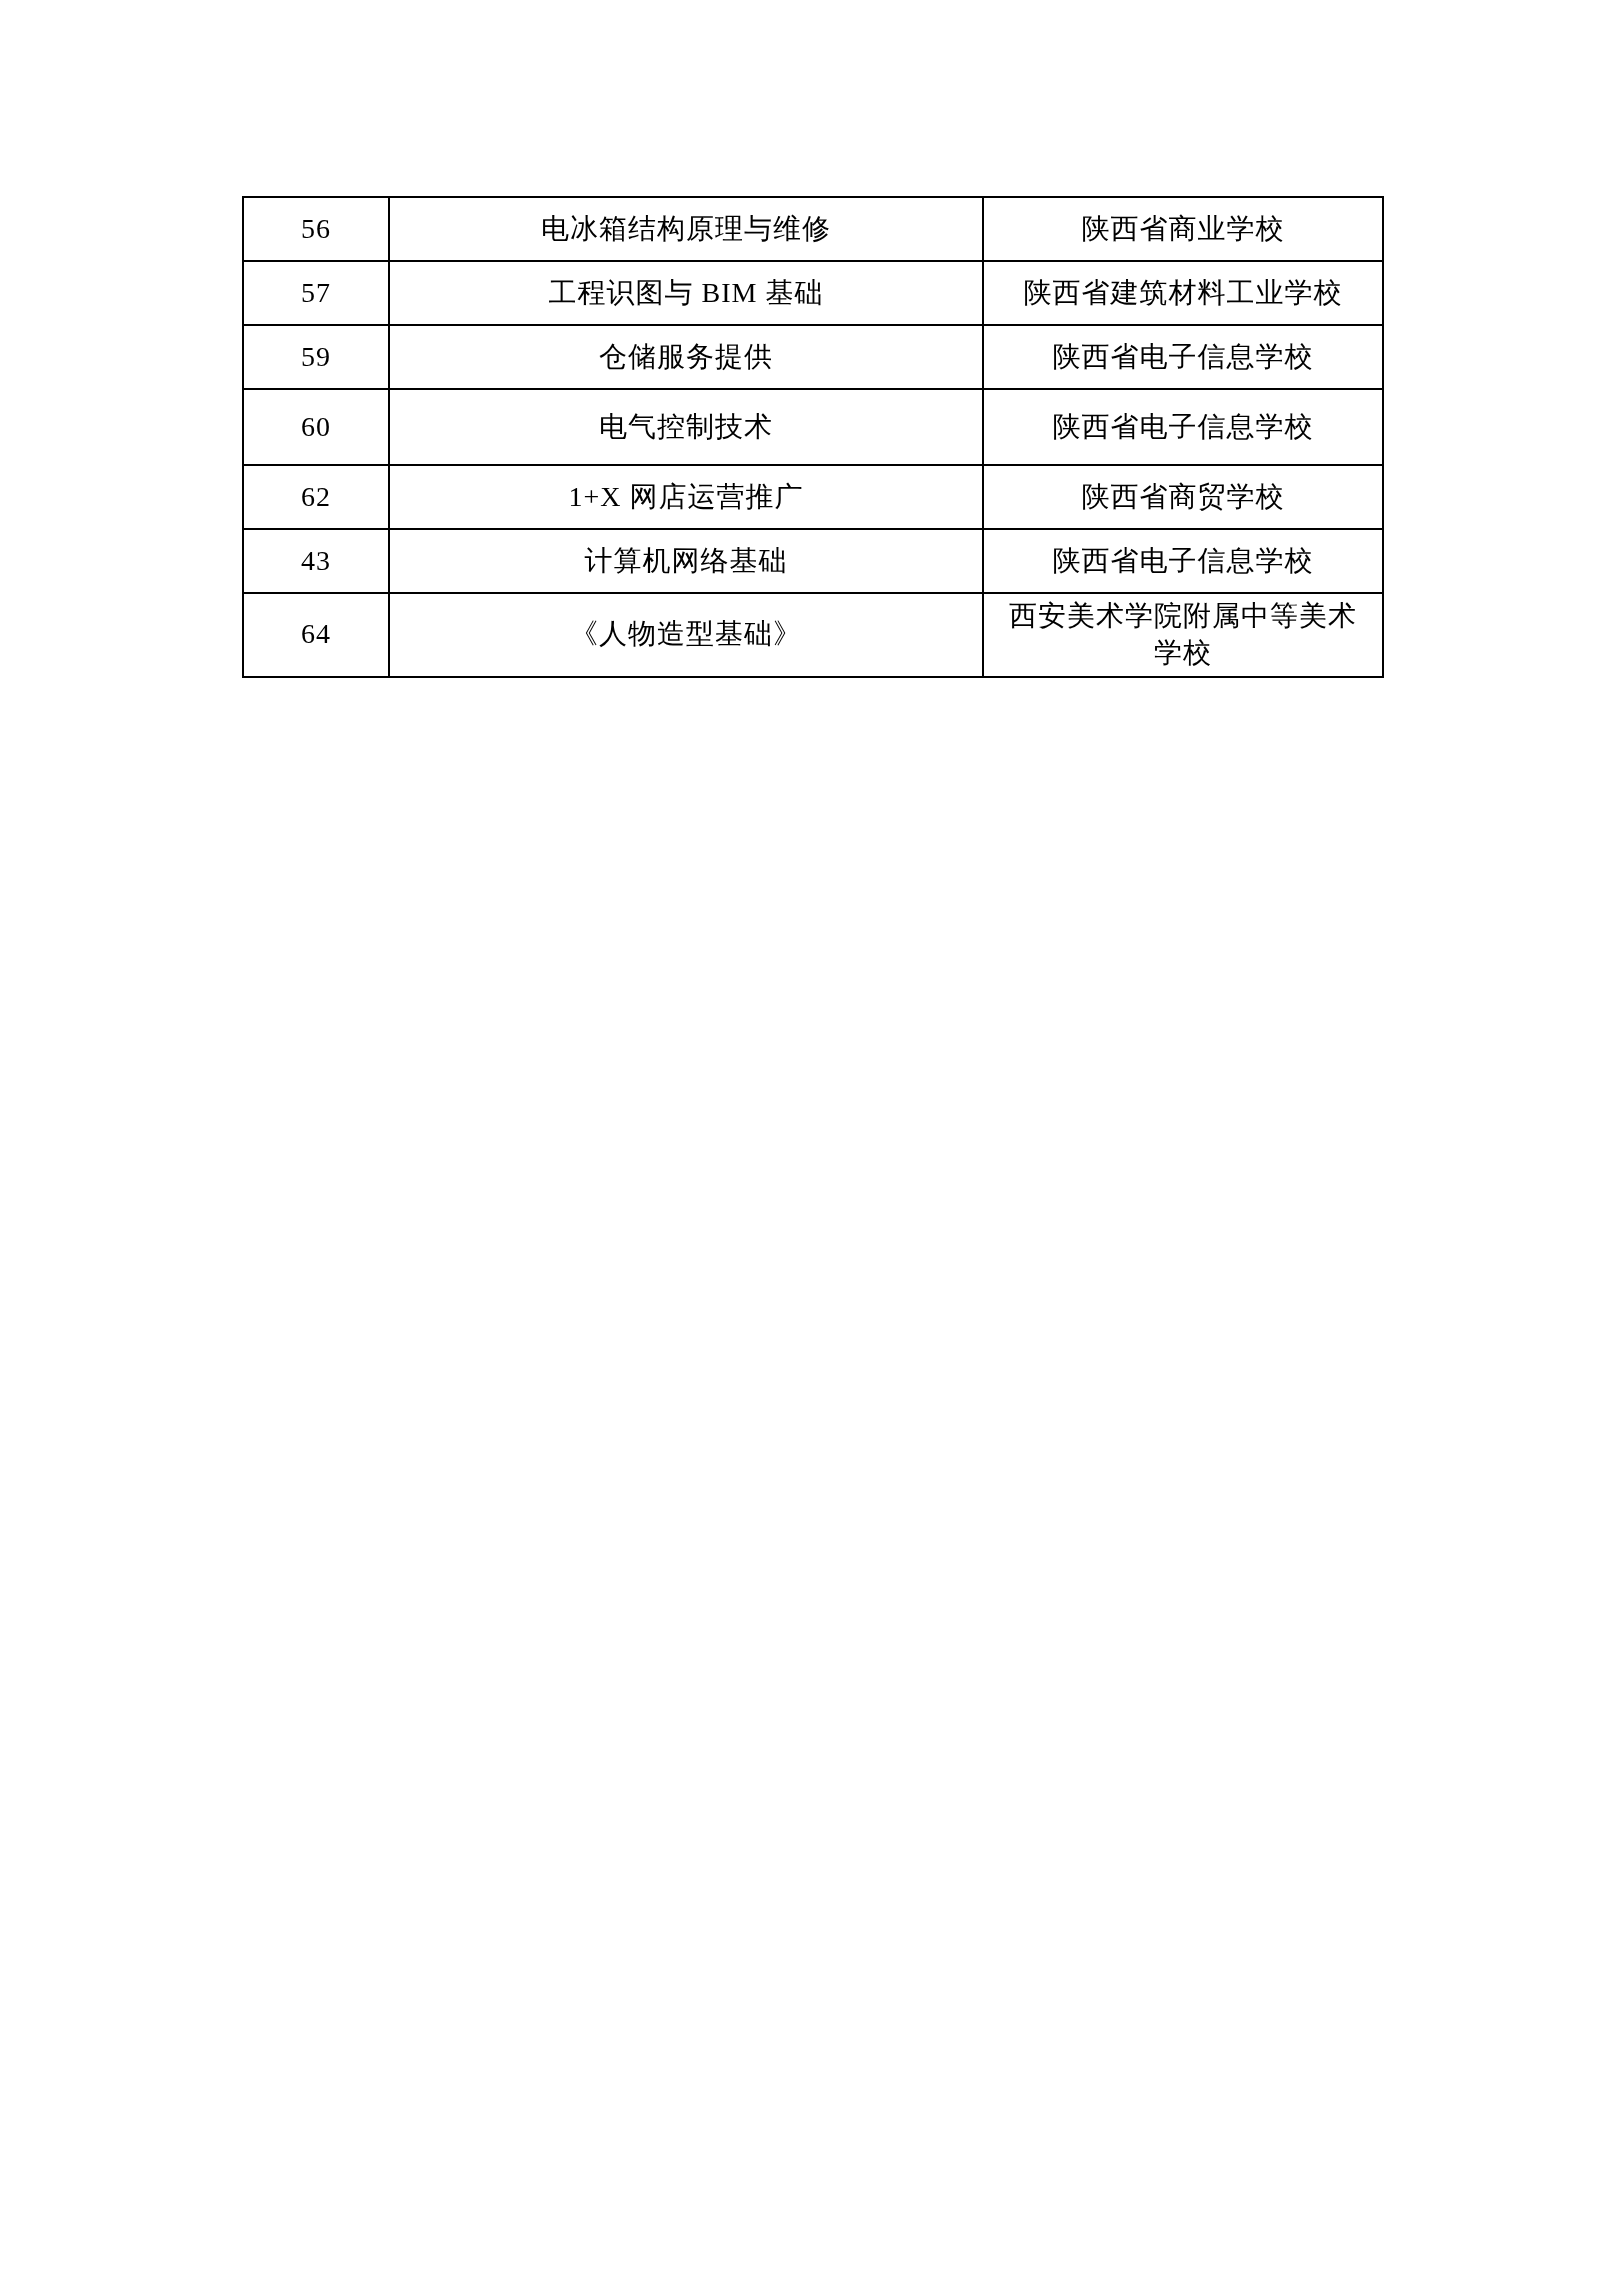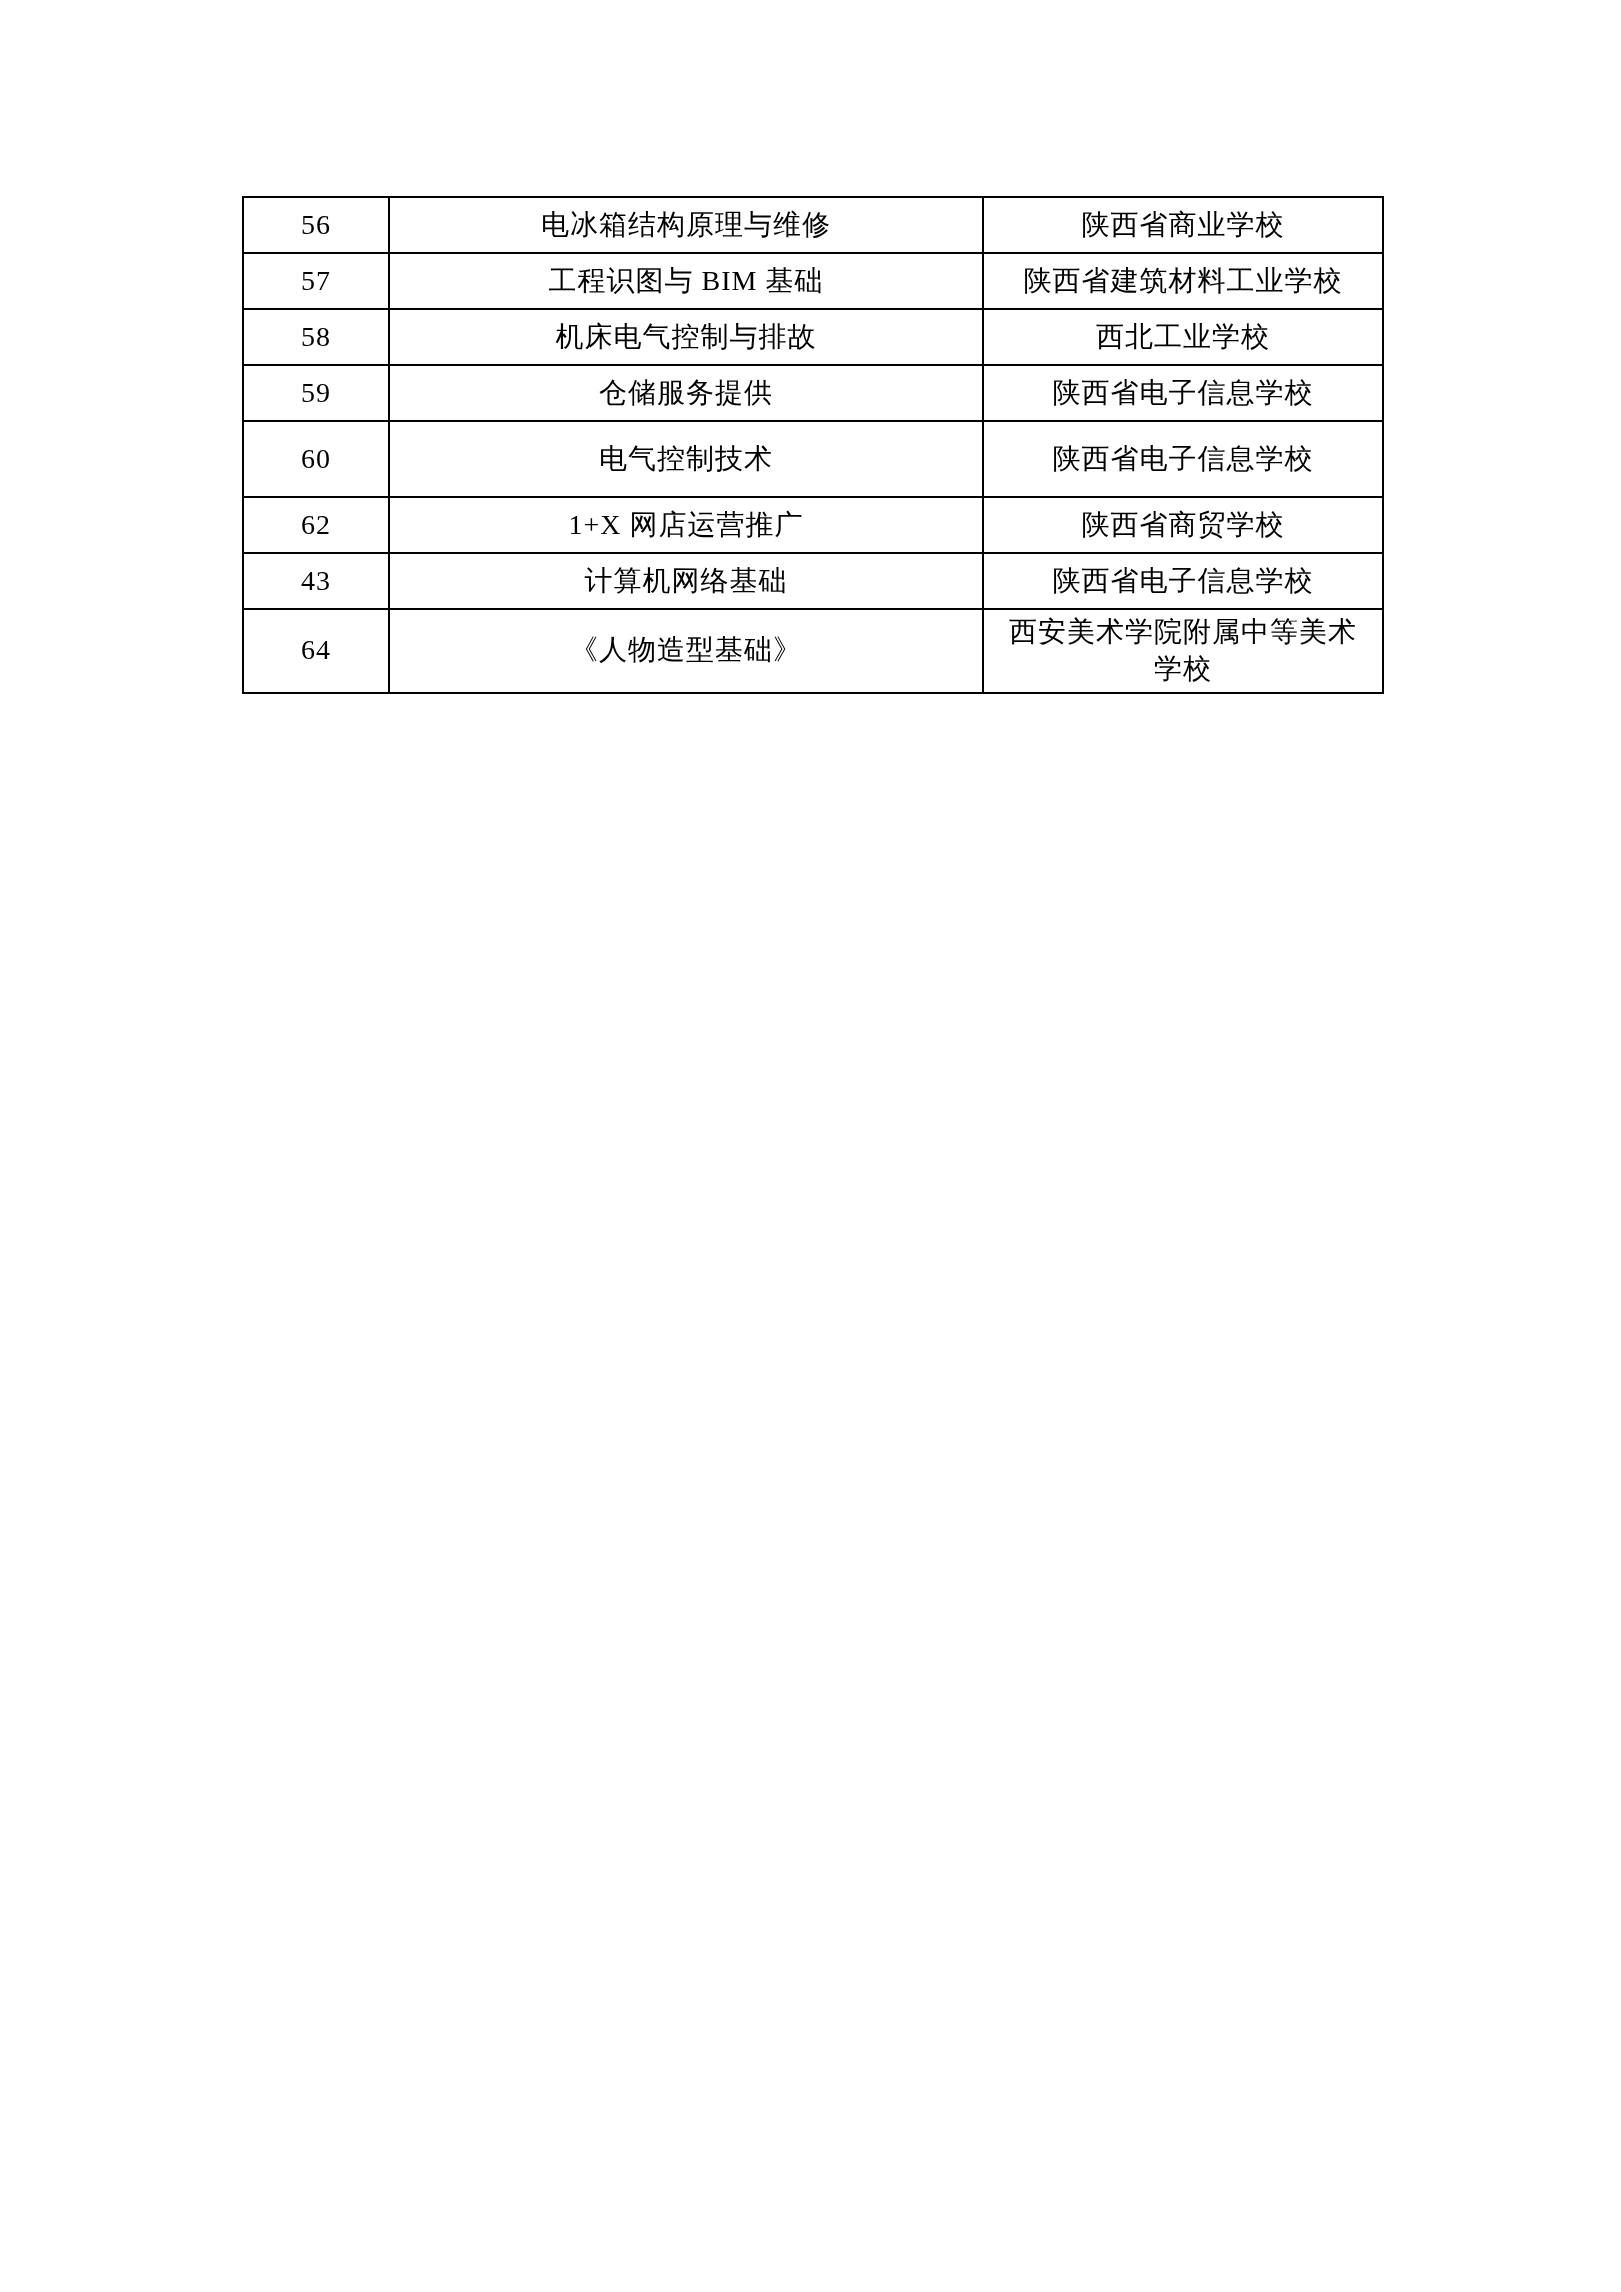"56" tr.r-std { height: 56px -> 64px }
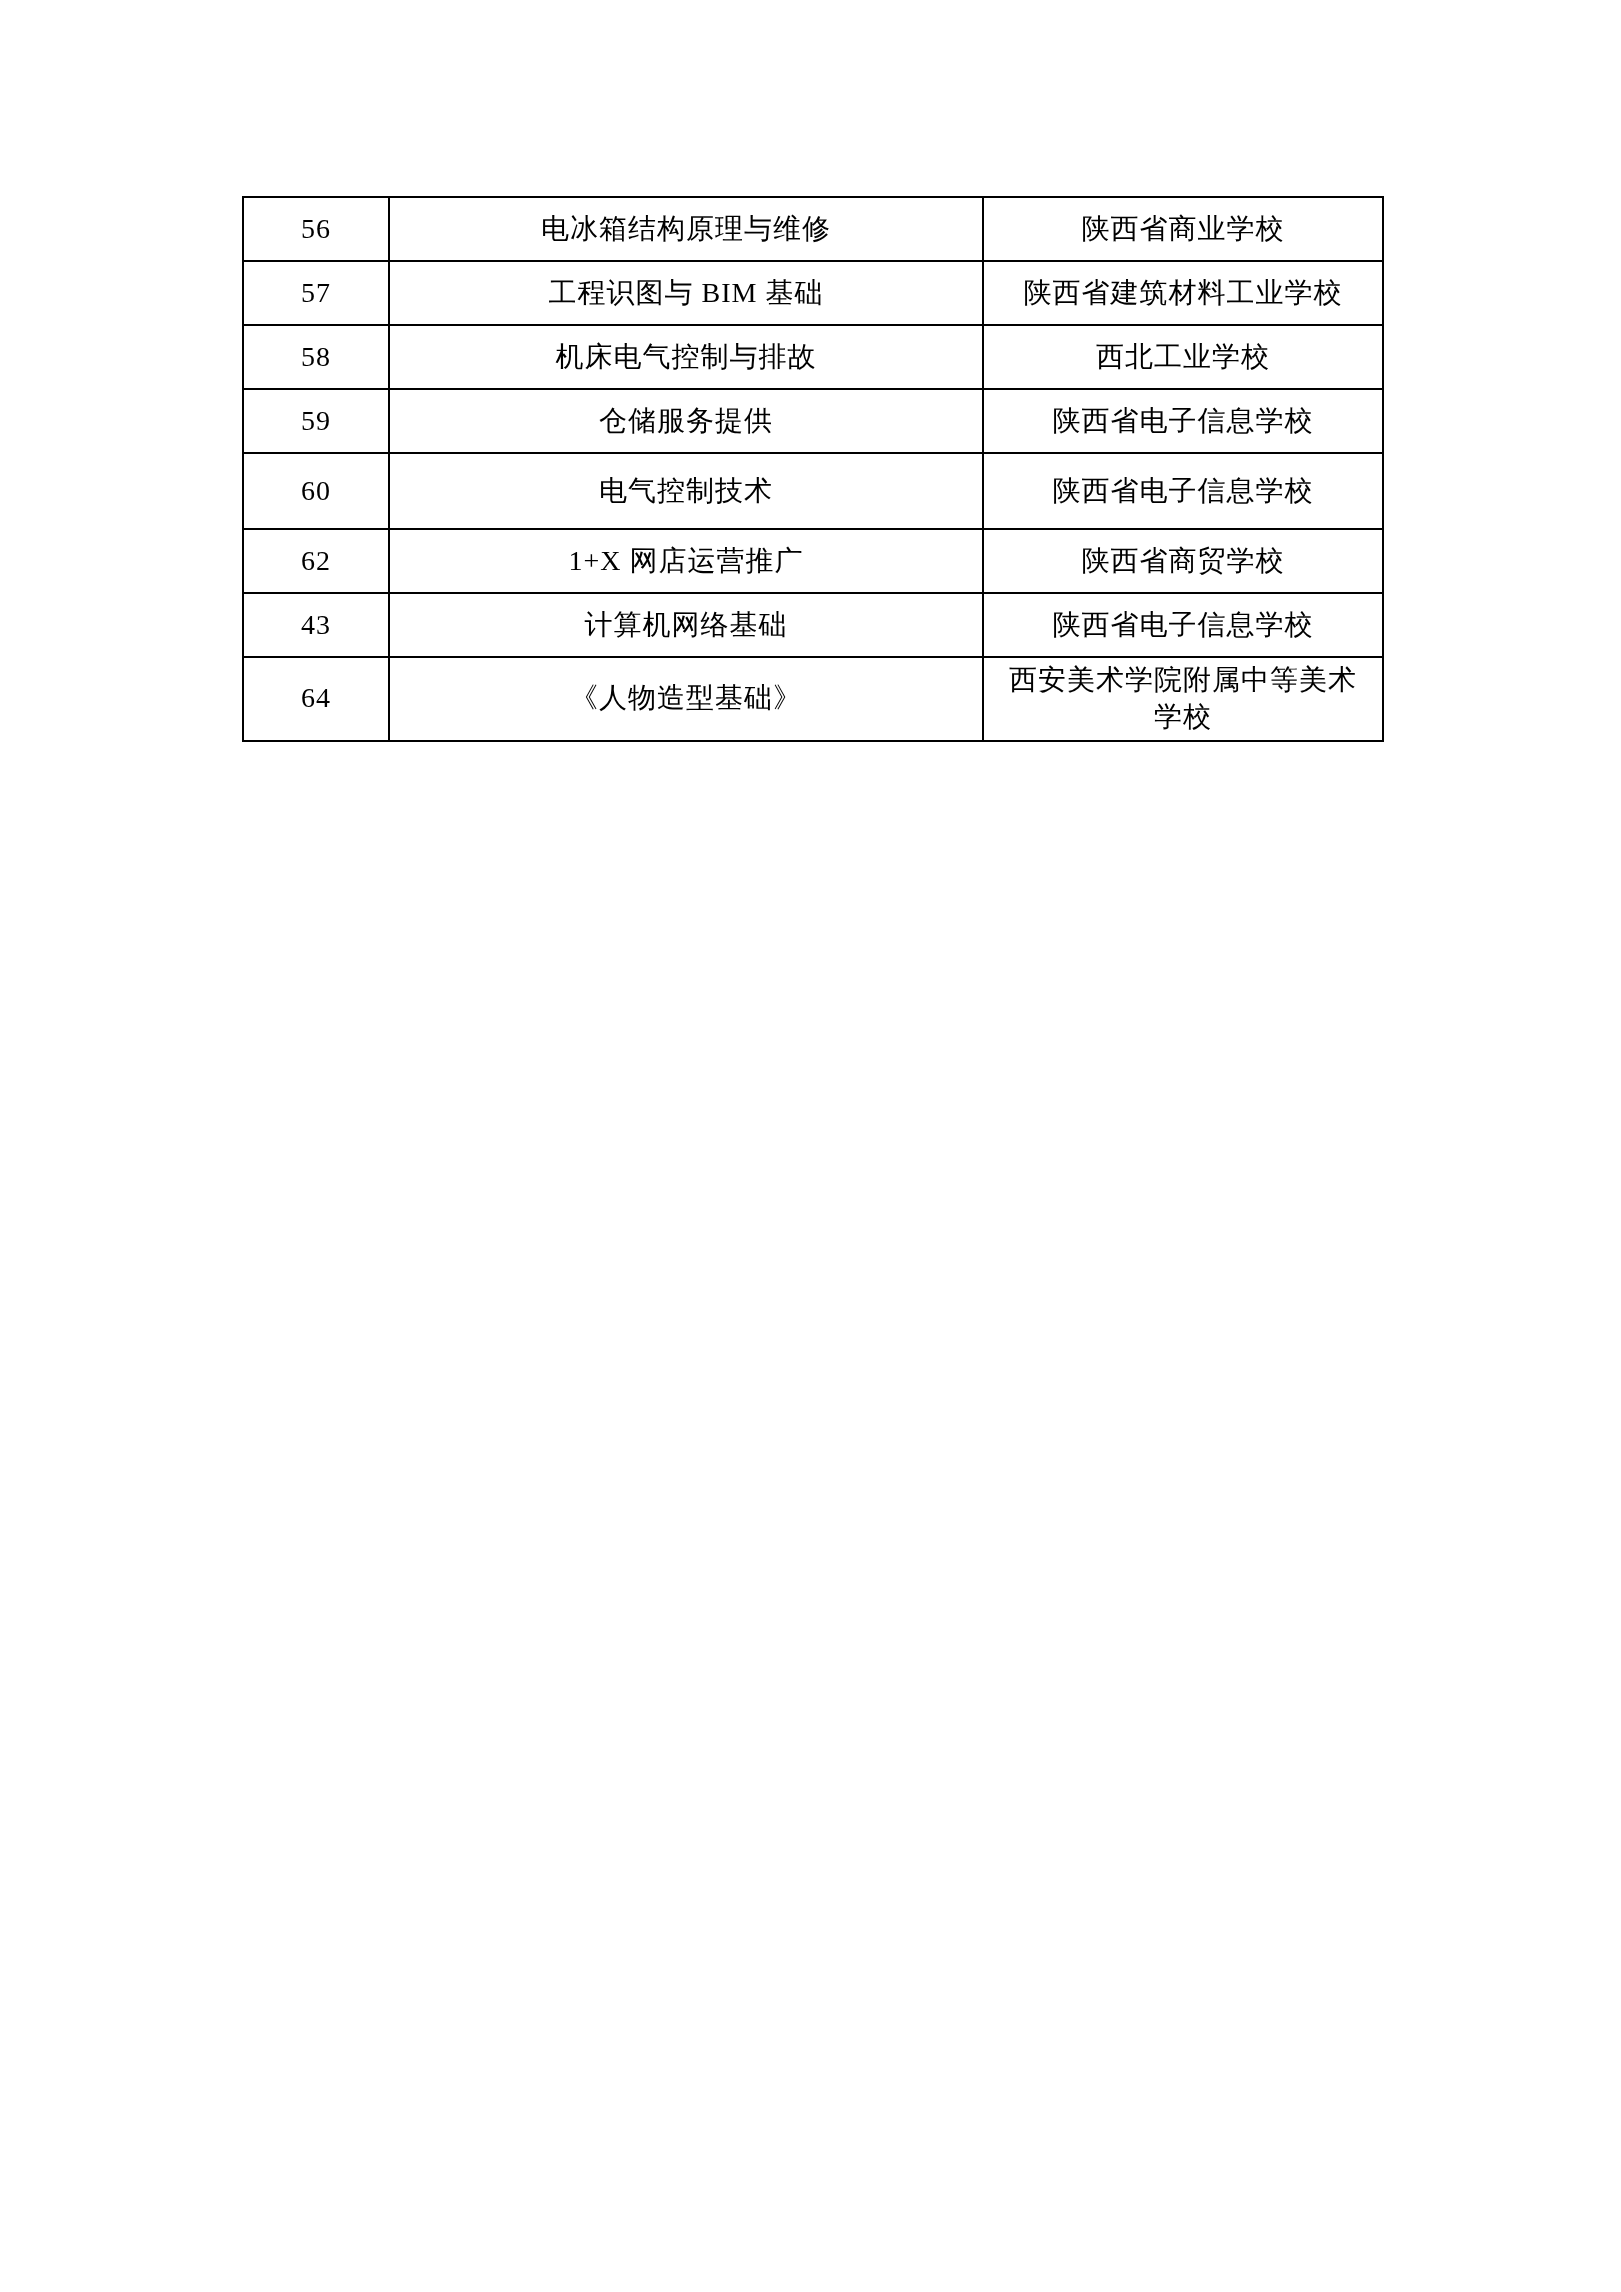"58" tr.r-std { html: <tr> <td>58</td> <td>机床电气控制与排故</td> <td>西北工业学校</td> </tr> -> none }
